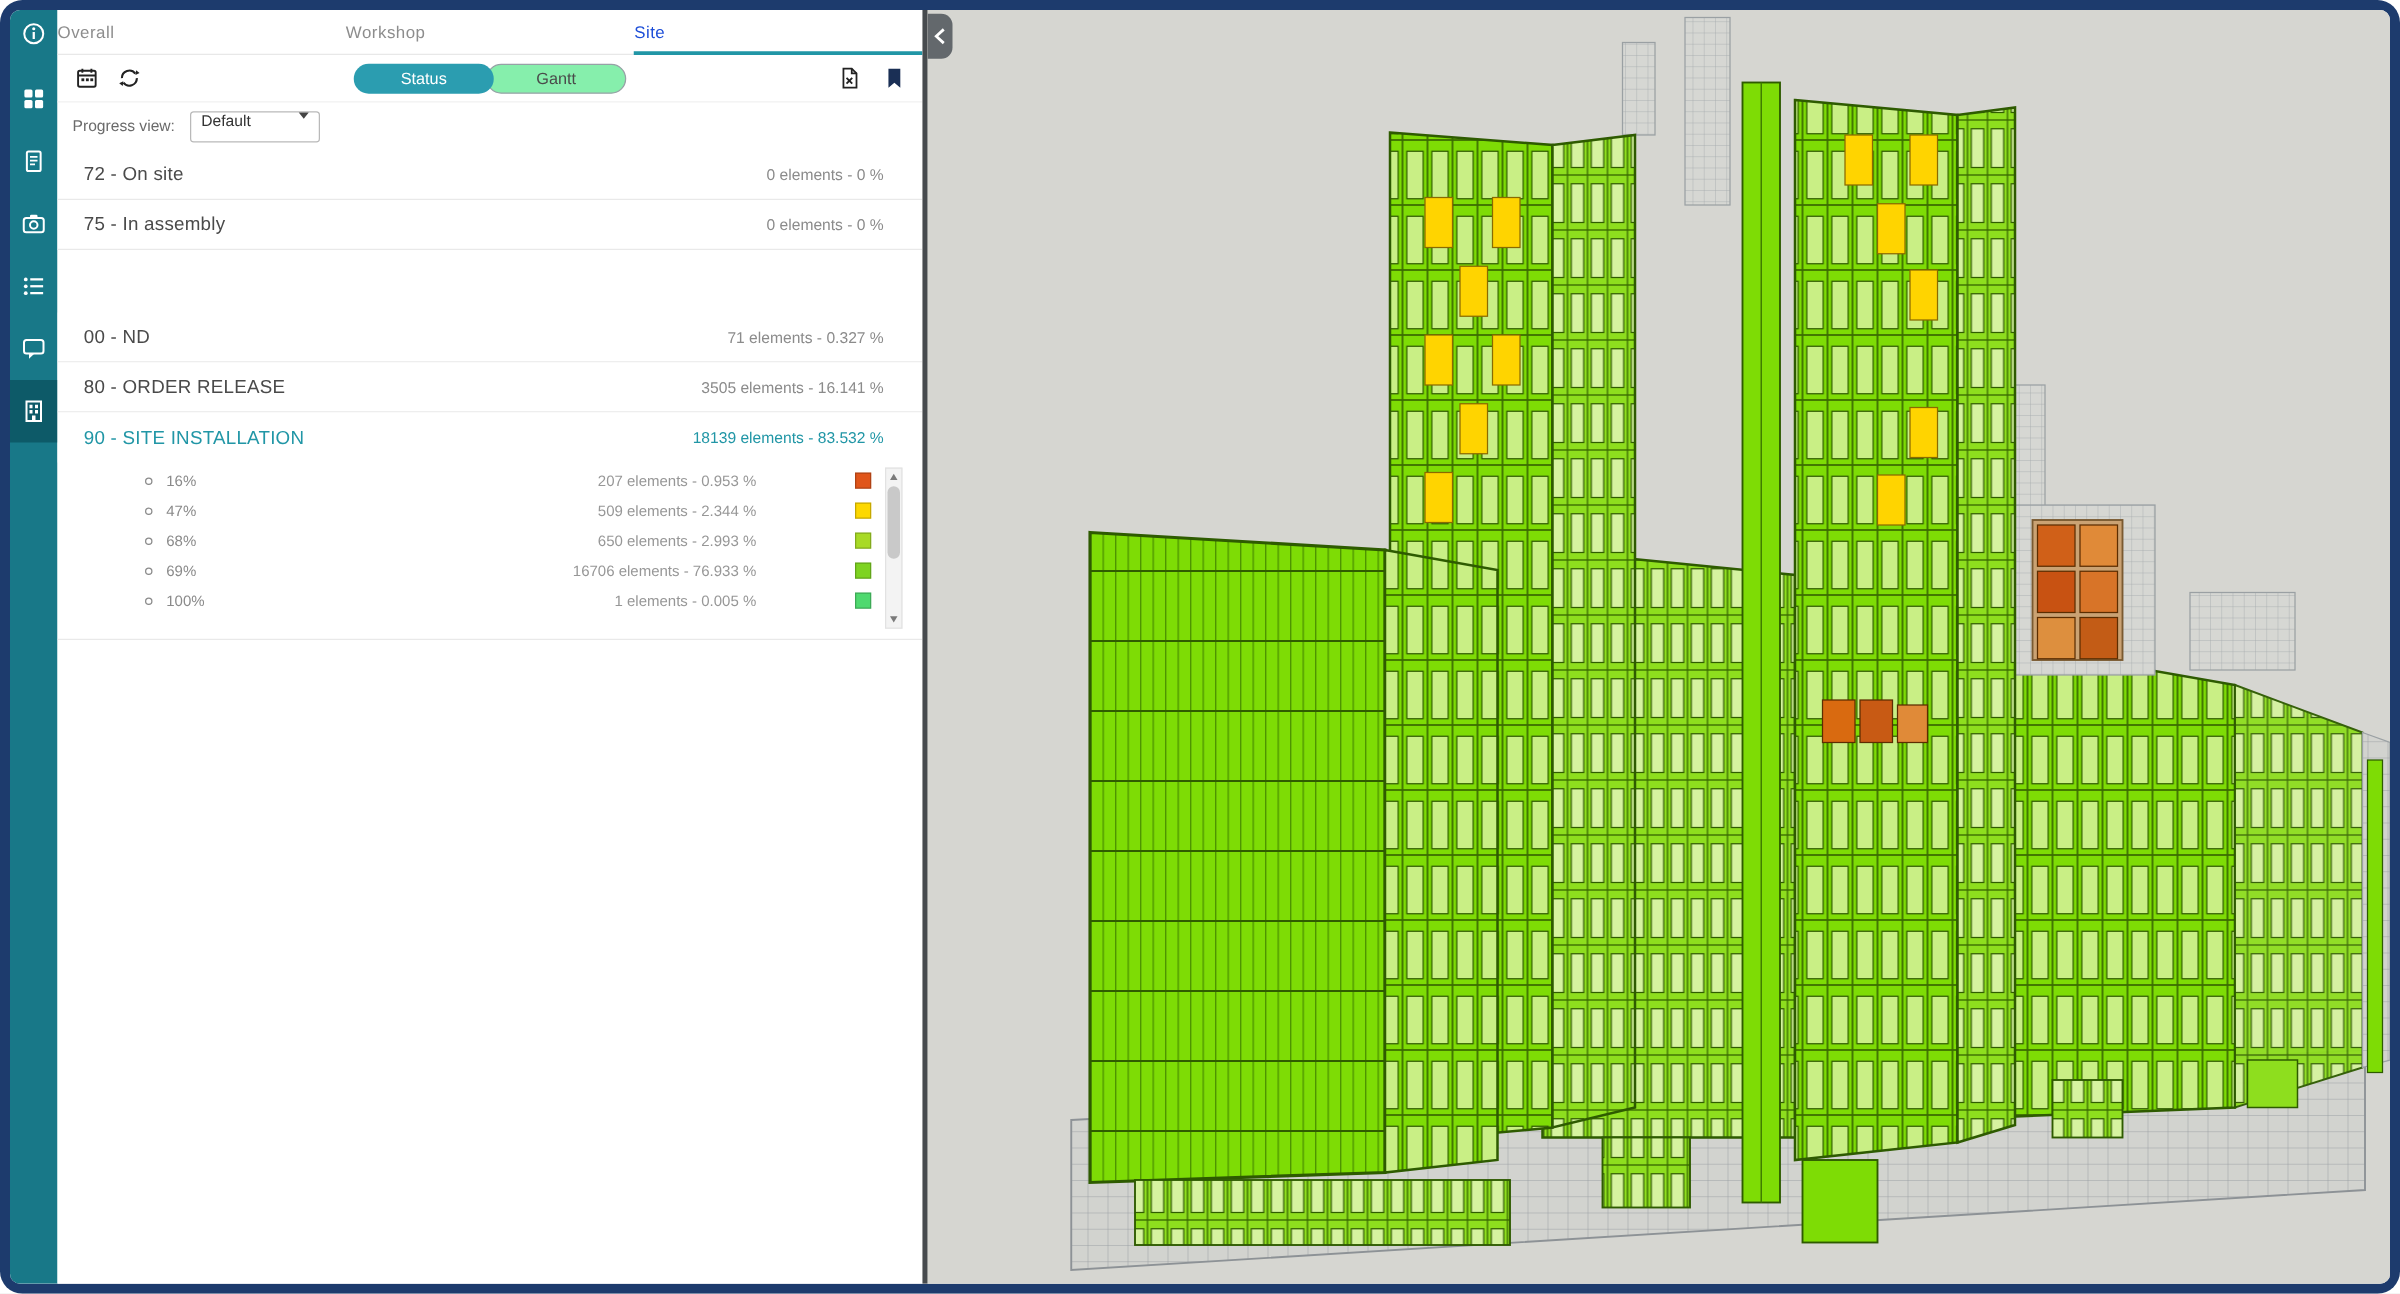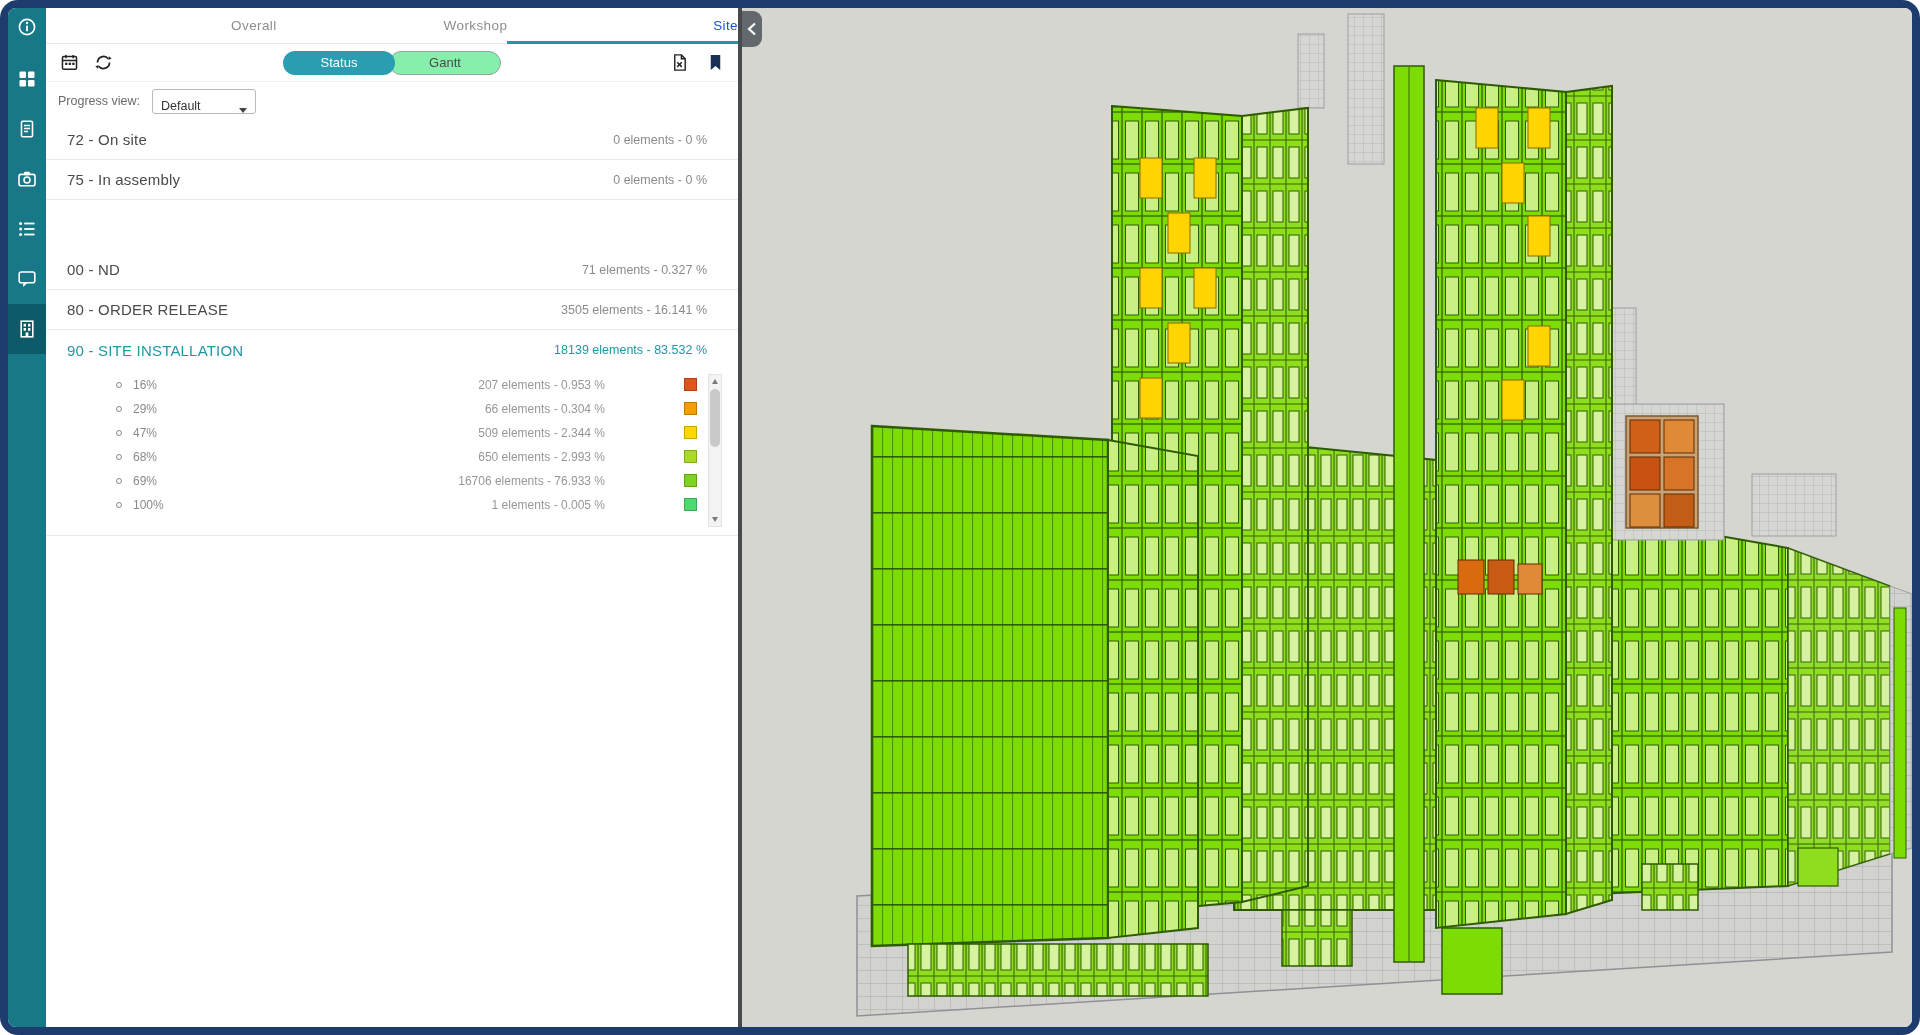"Overall" .tab { justify-content: flex-end -> flex-start }
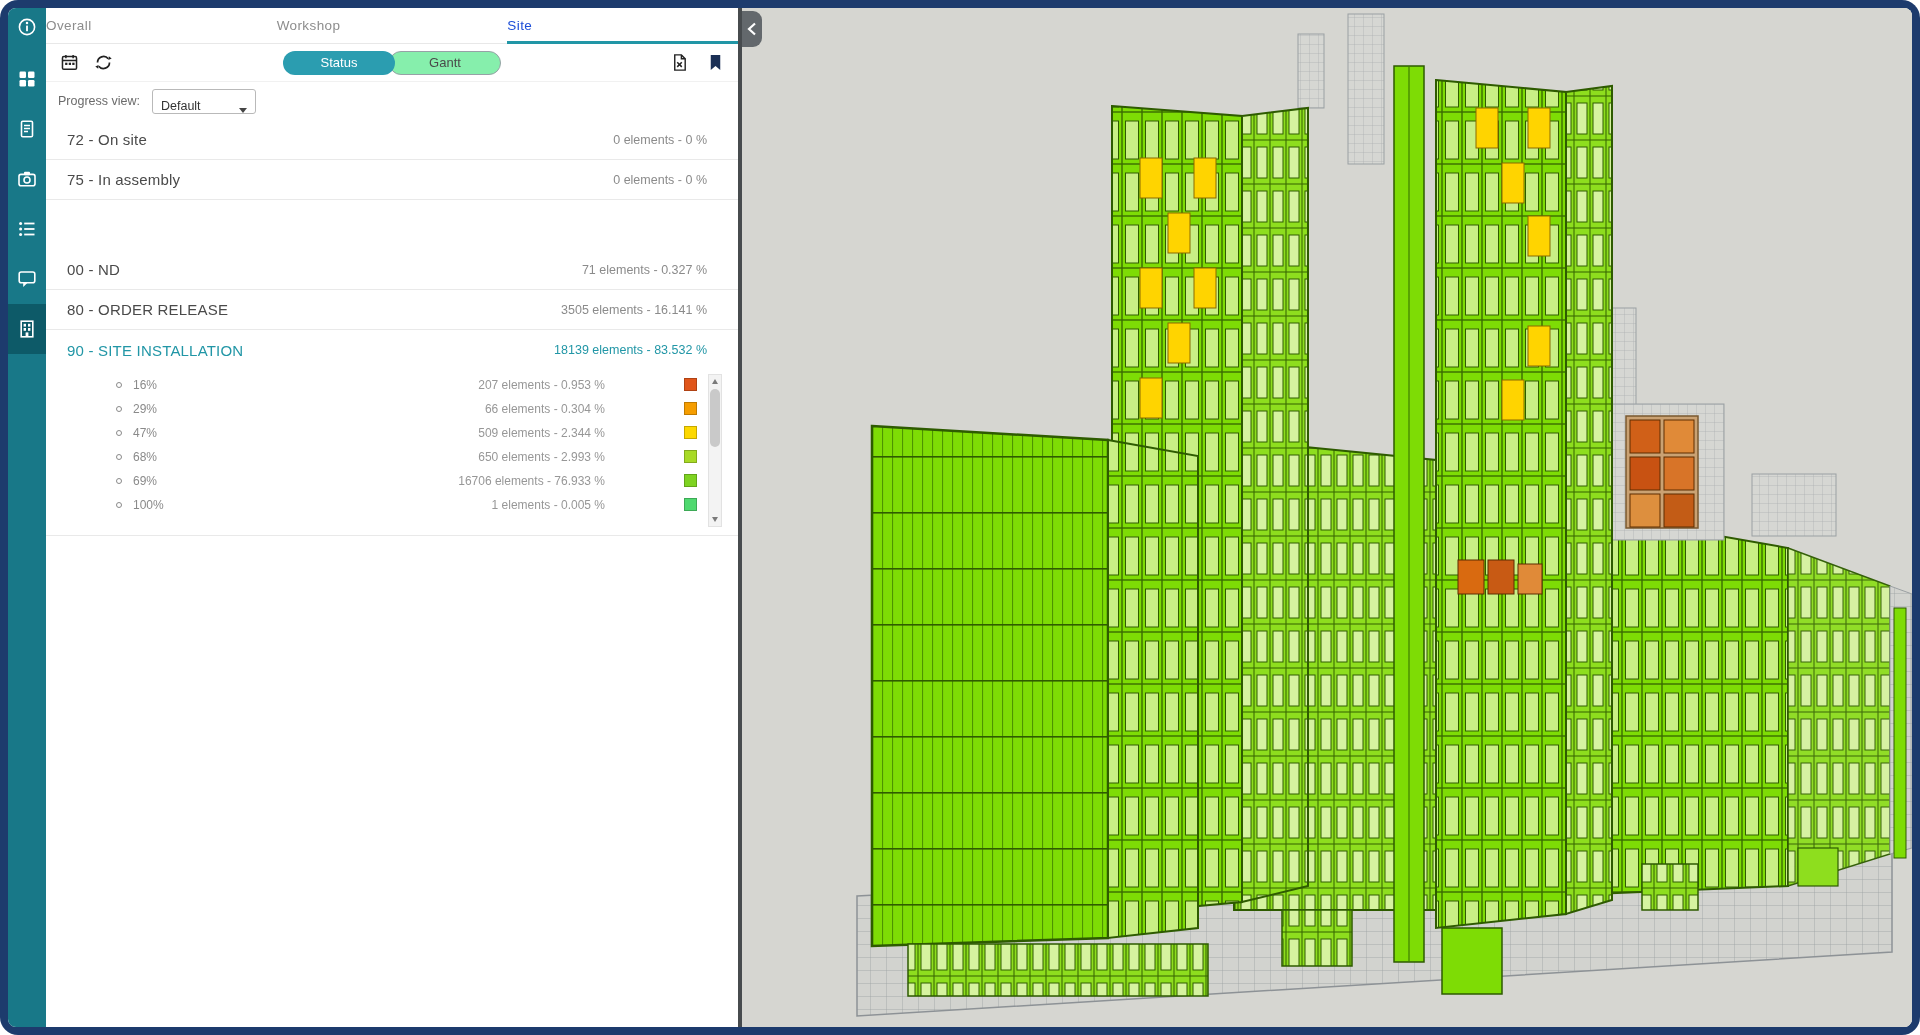"Default" .select { align-items: flex-end -> flex-start }
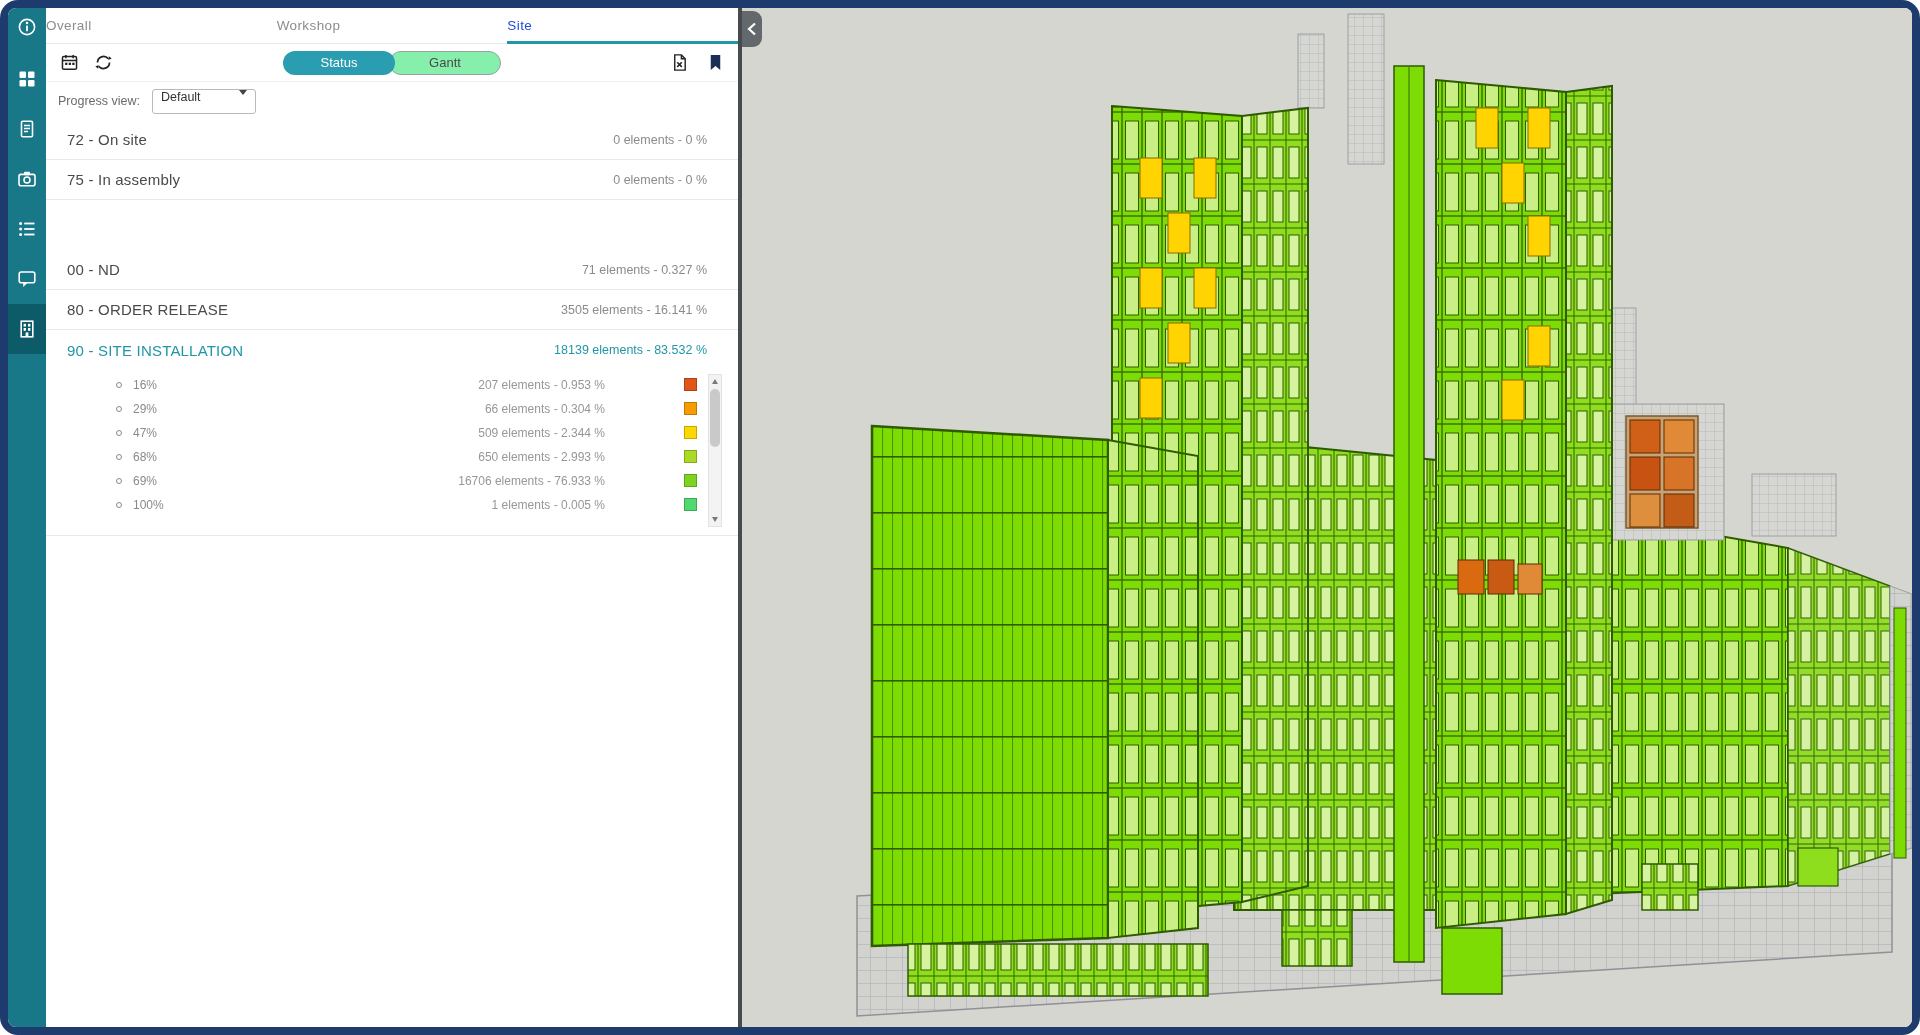"29%" div.subrow { html: <div> <span></span> <span>29%</span> <span>66 elements - 0.304 %</span> <span></span> </div> -> none }
